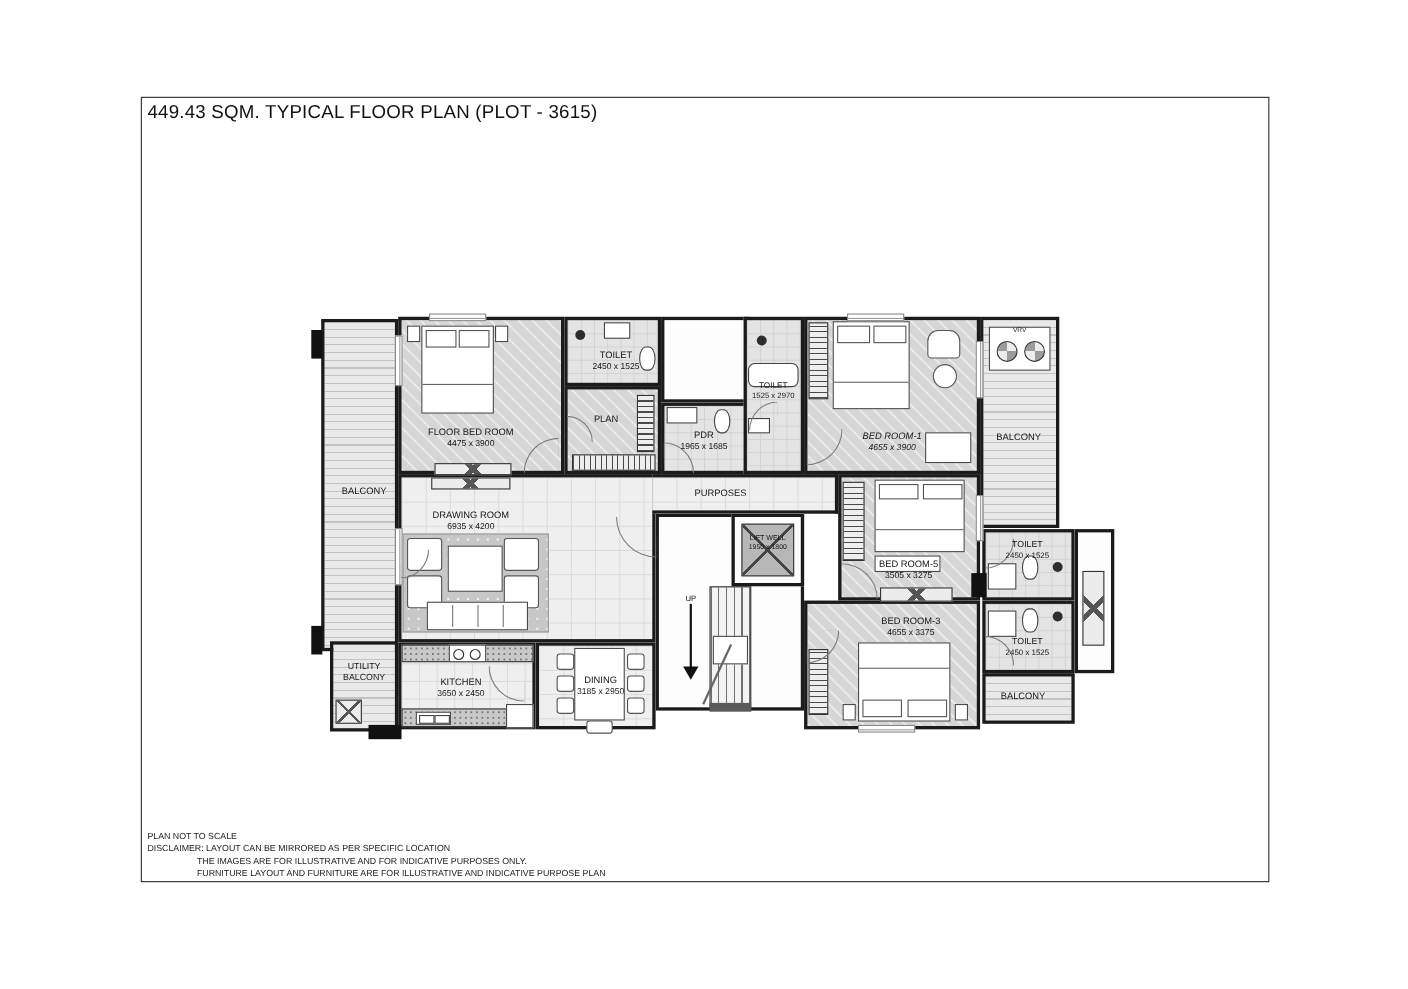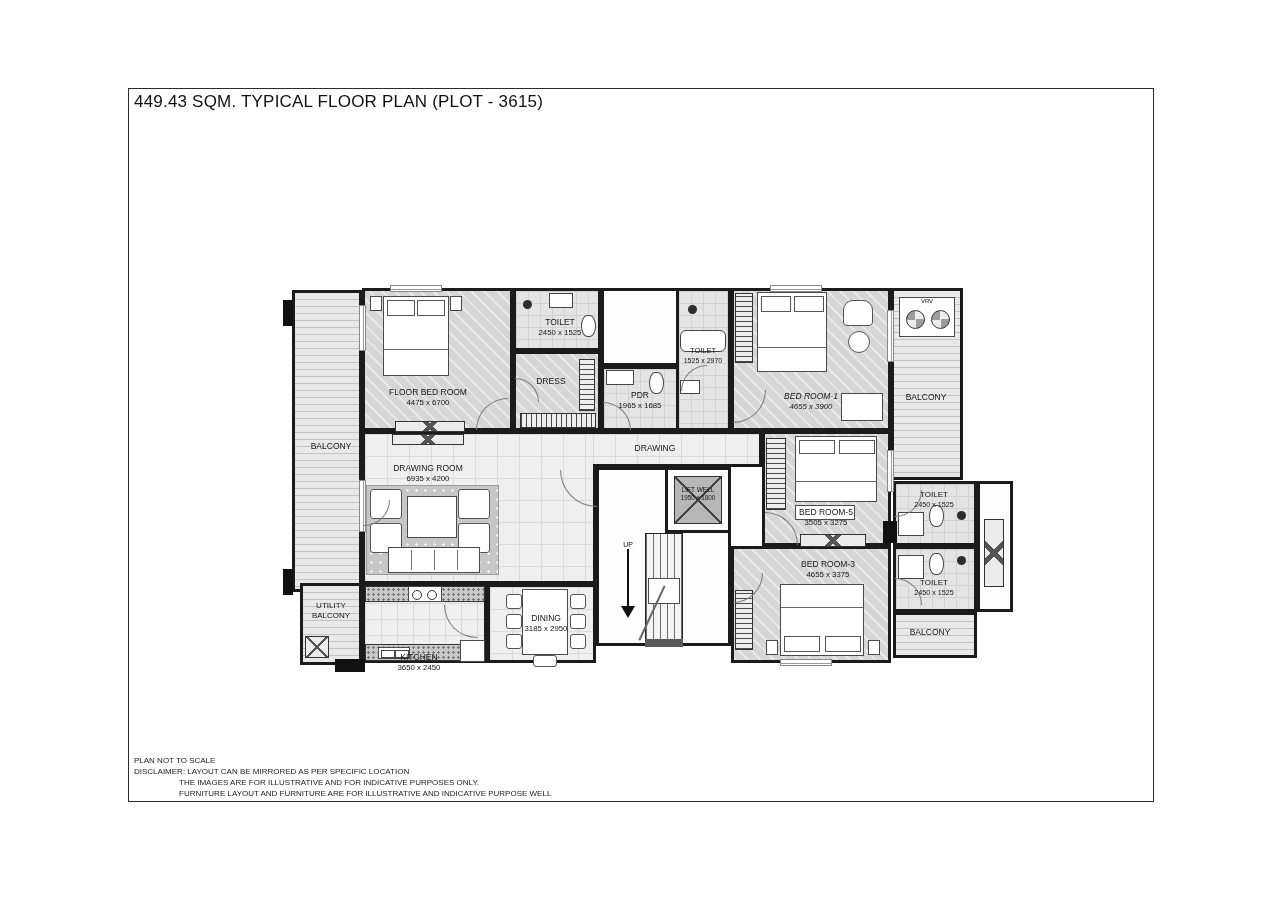"DRESS" div { text: DRESS -> PLAN }
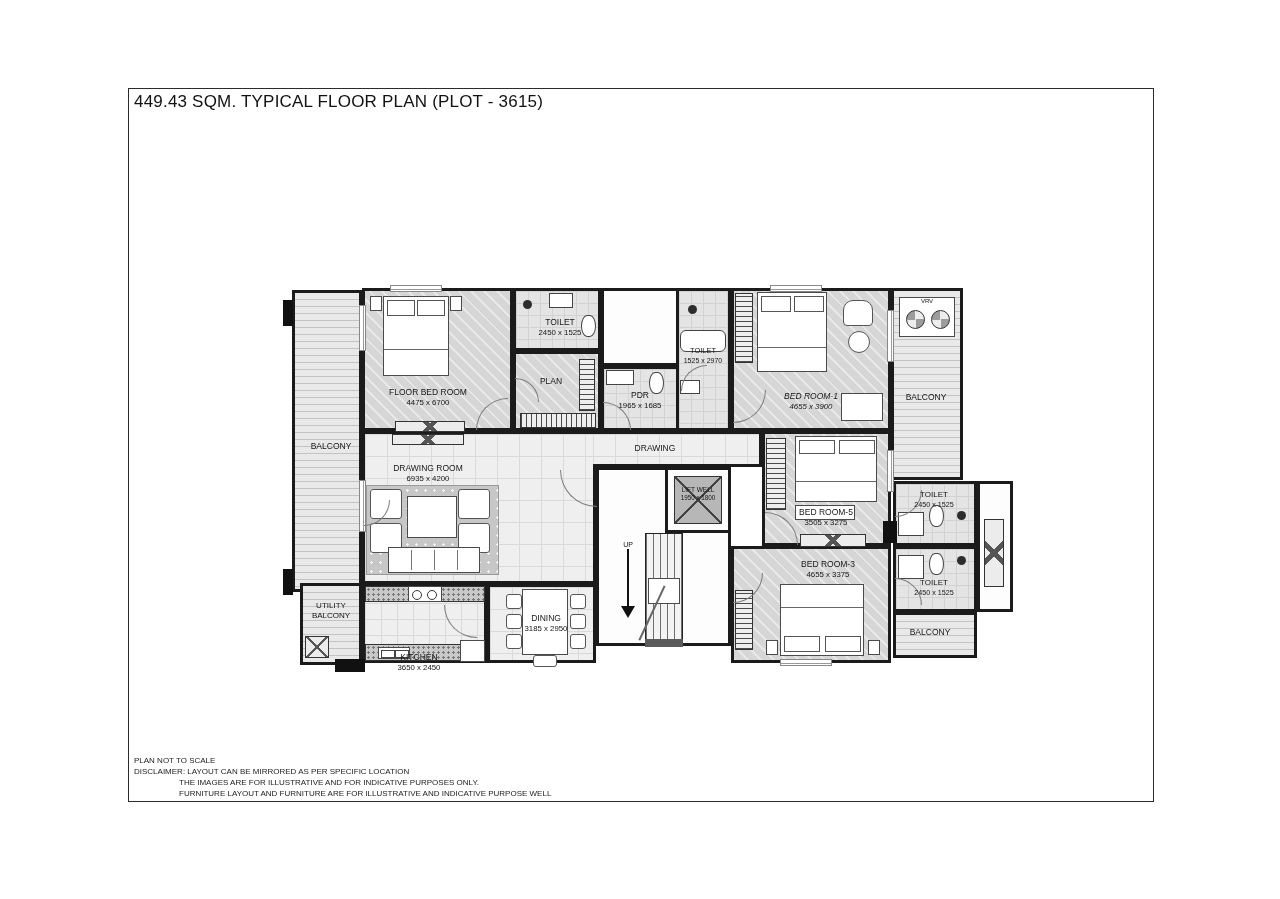"4475 x 6700" div.dim { text: 6700 -> 3900 }
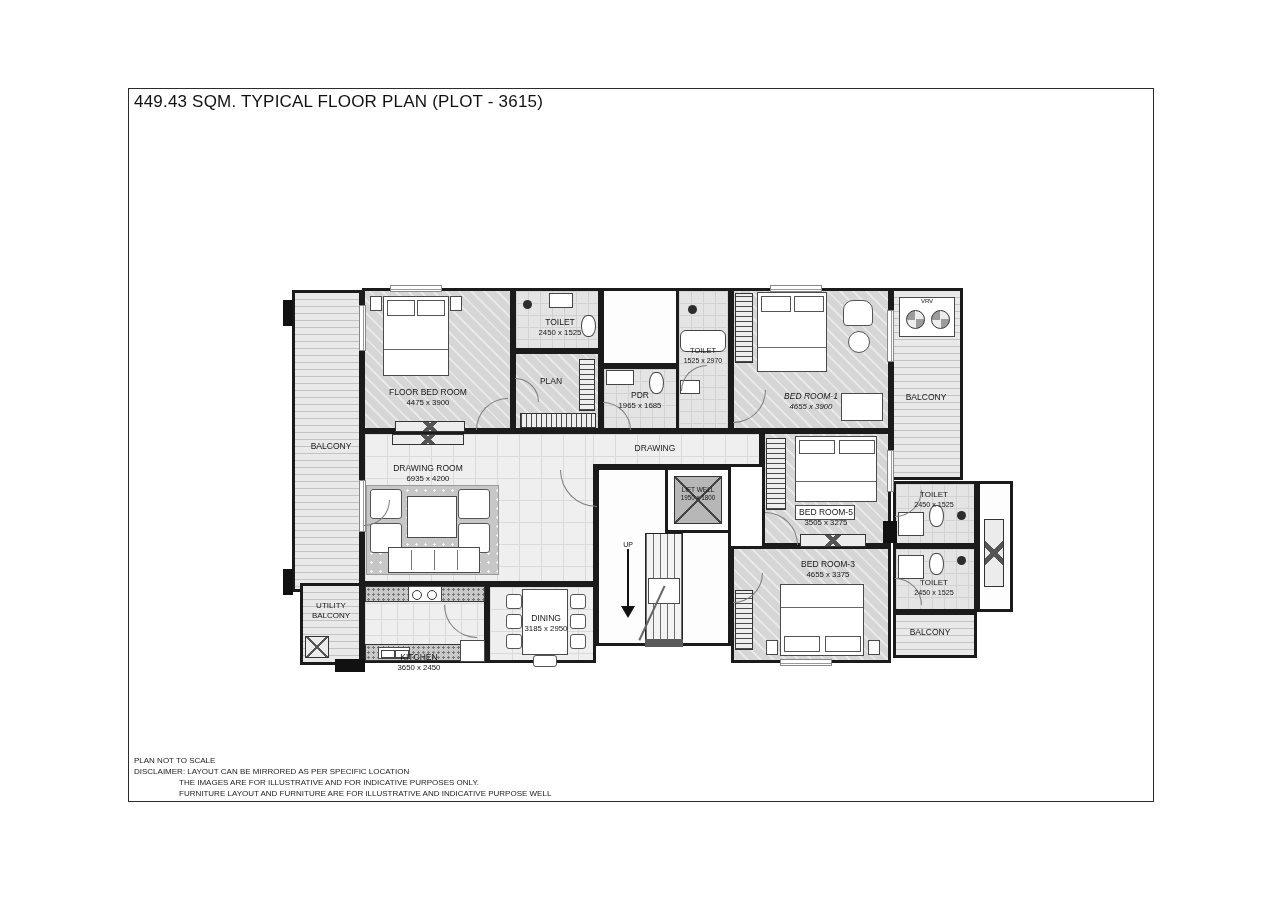"DRAWING" div { text: DRAWING -> PURPOSES }
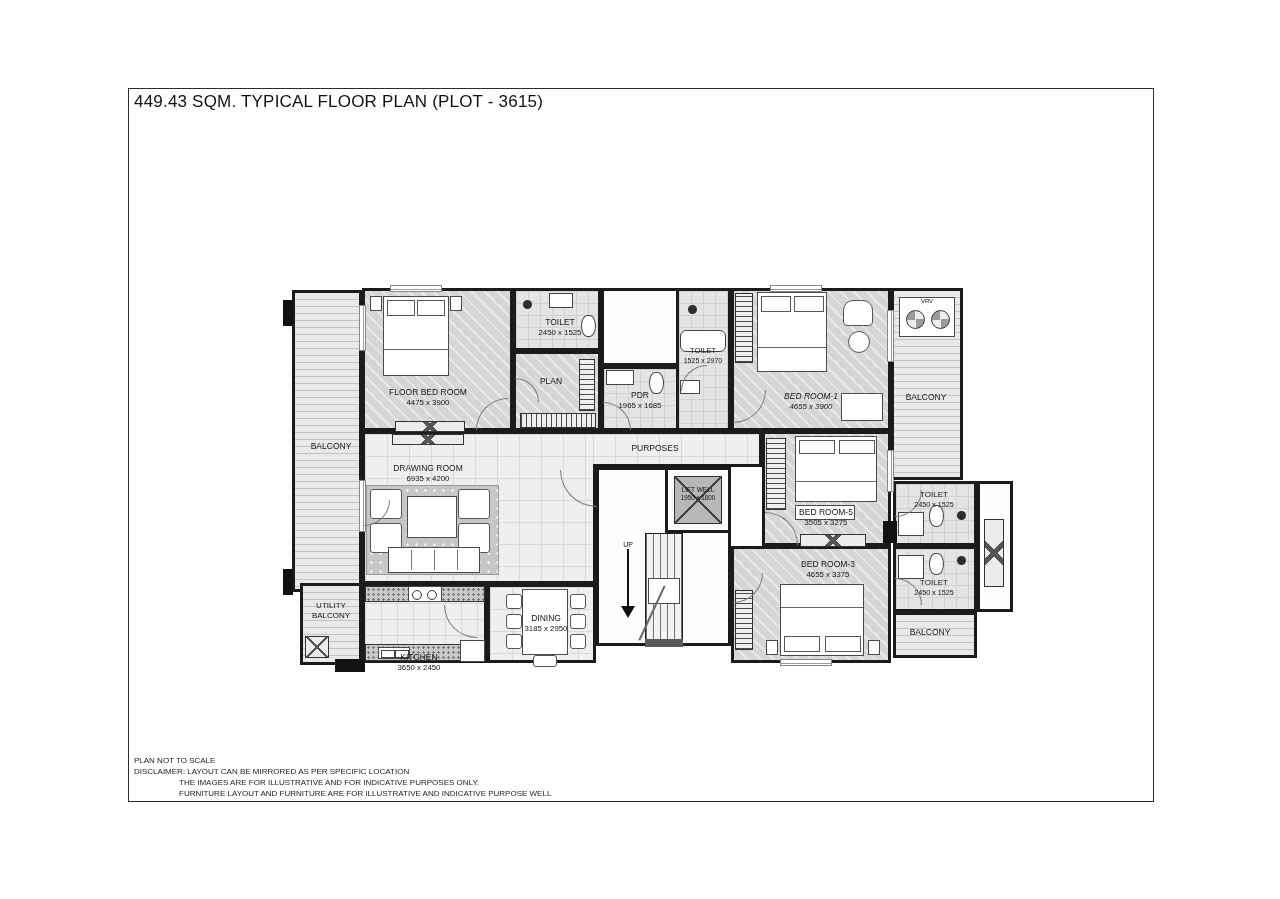"KITCHEN" div.lbl { margin-top: 37px -> none }
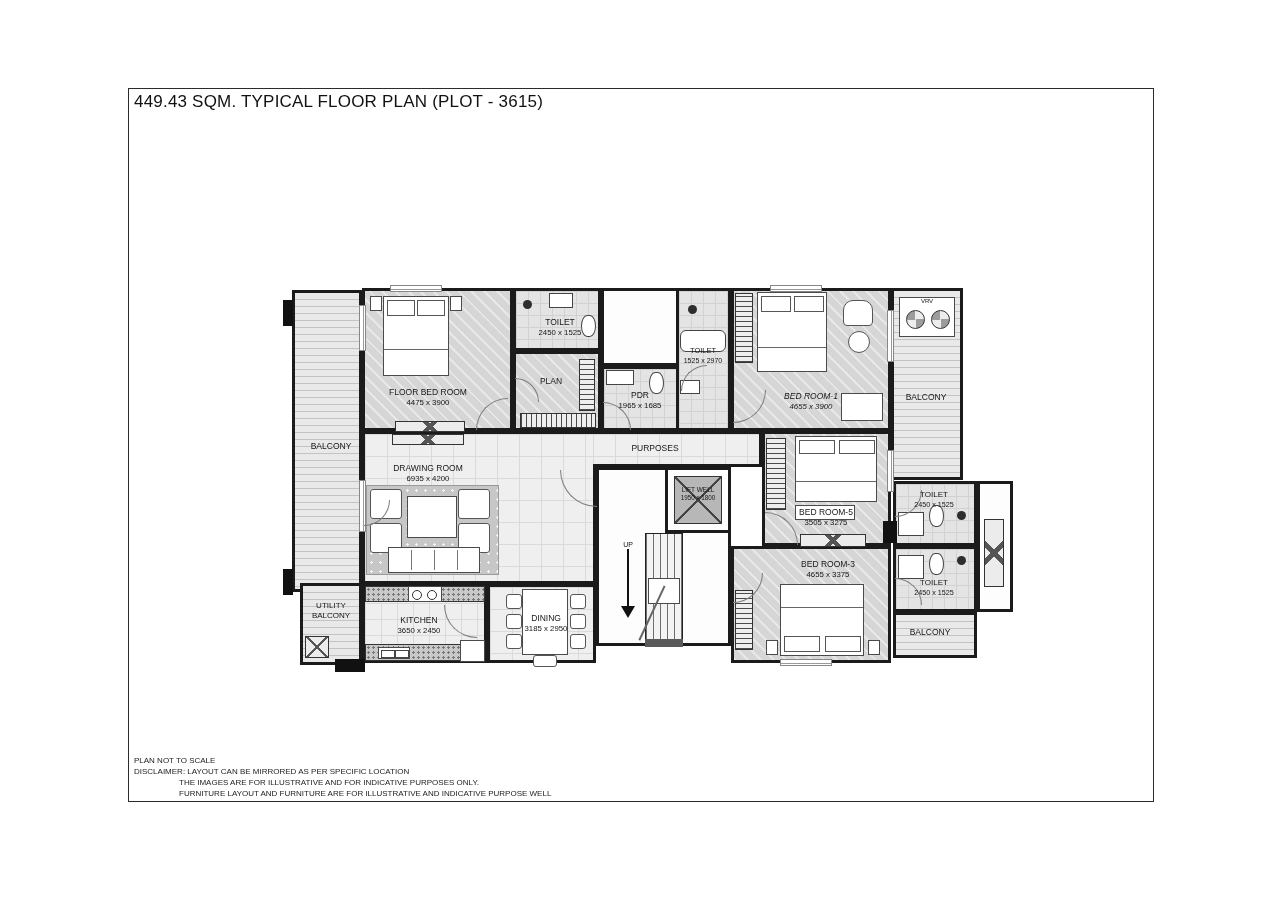"FURNITURE LAYOUT AND FURNITURE ARE" div.footer-line { text: WELL -> PLAN }
